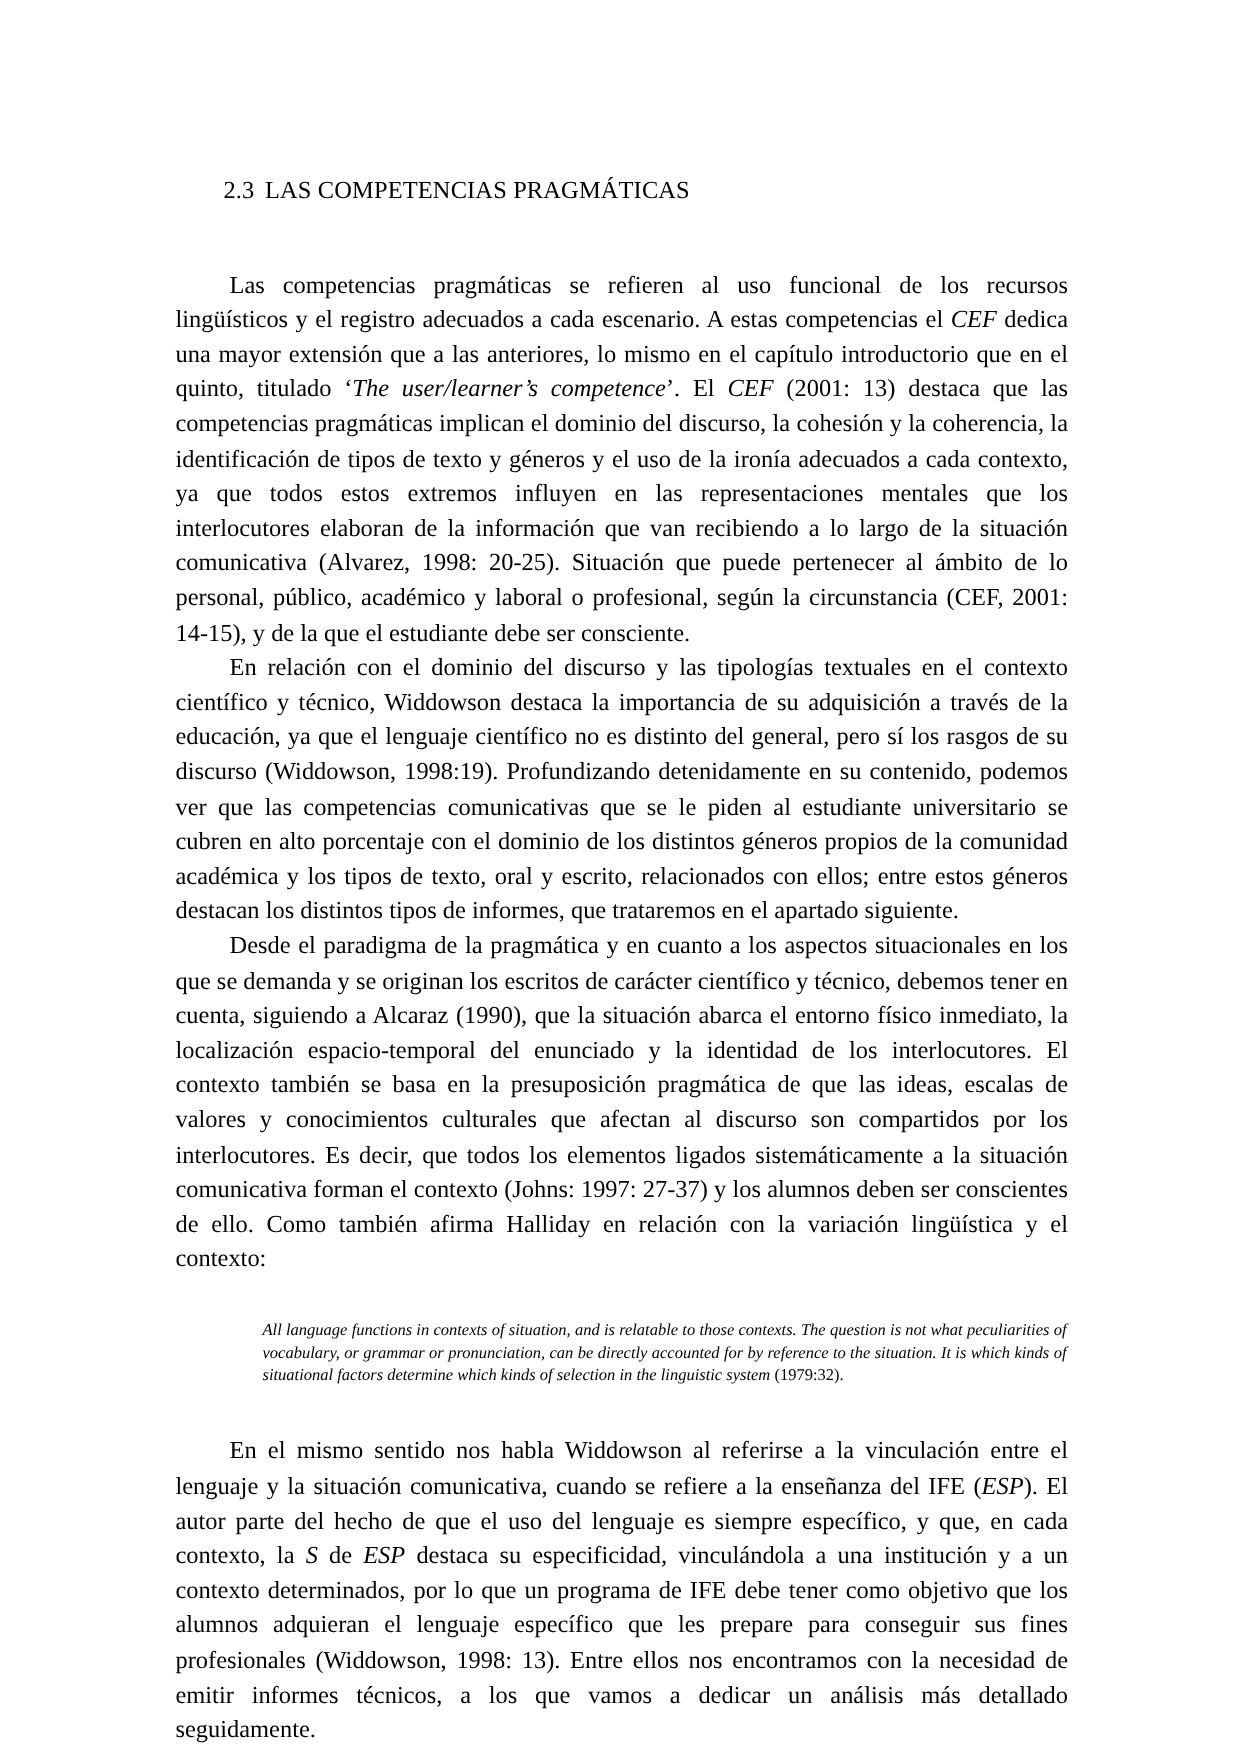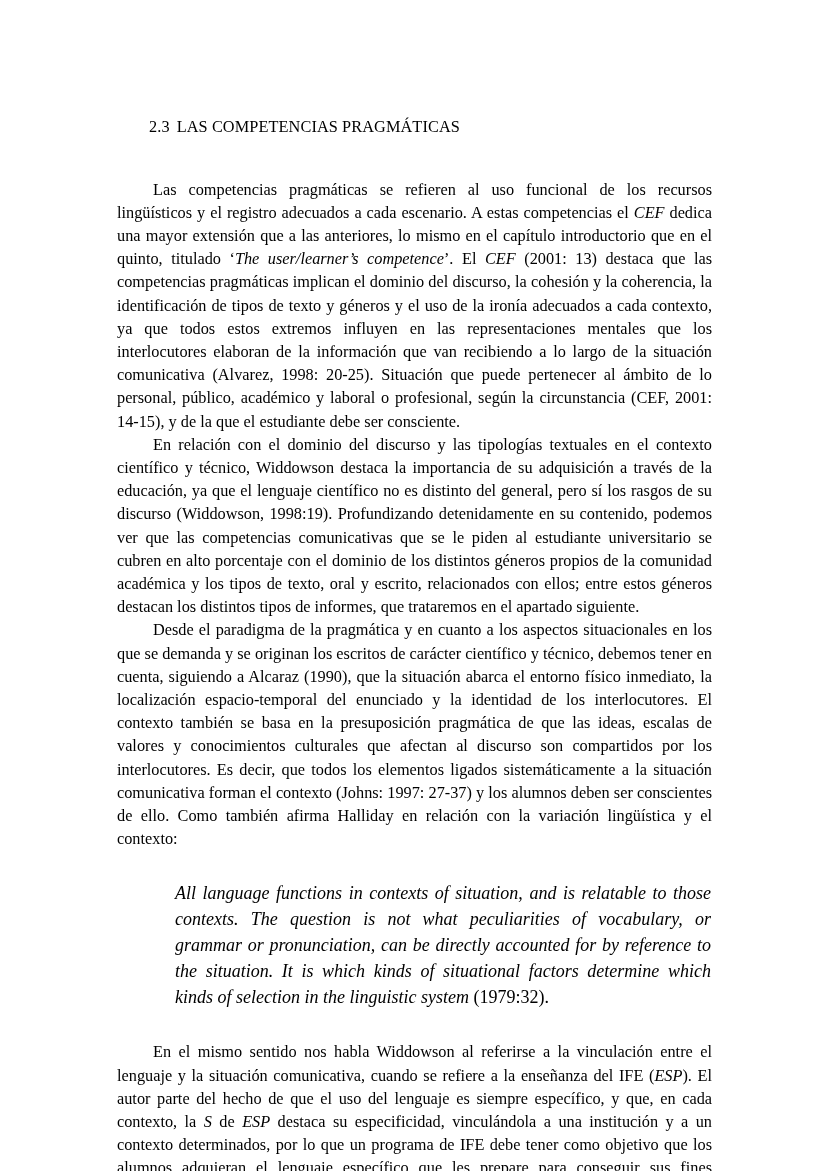"All language functions in contexts" .quote-block { font-size: 18px -> 11px; line-height: 26px -> 15px }
